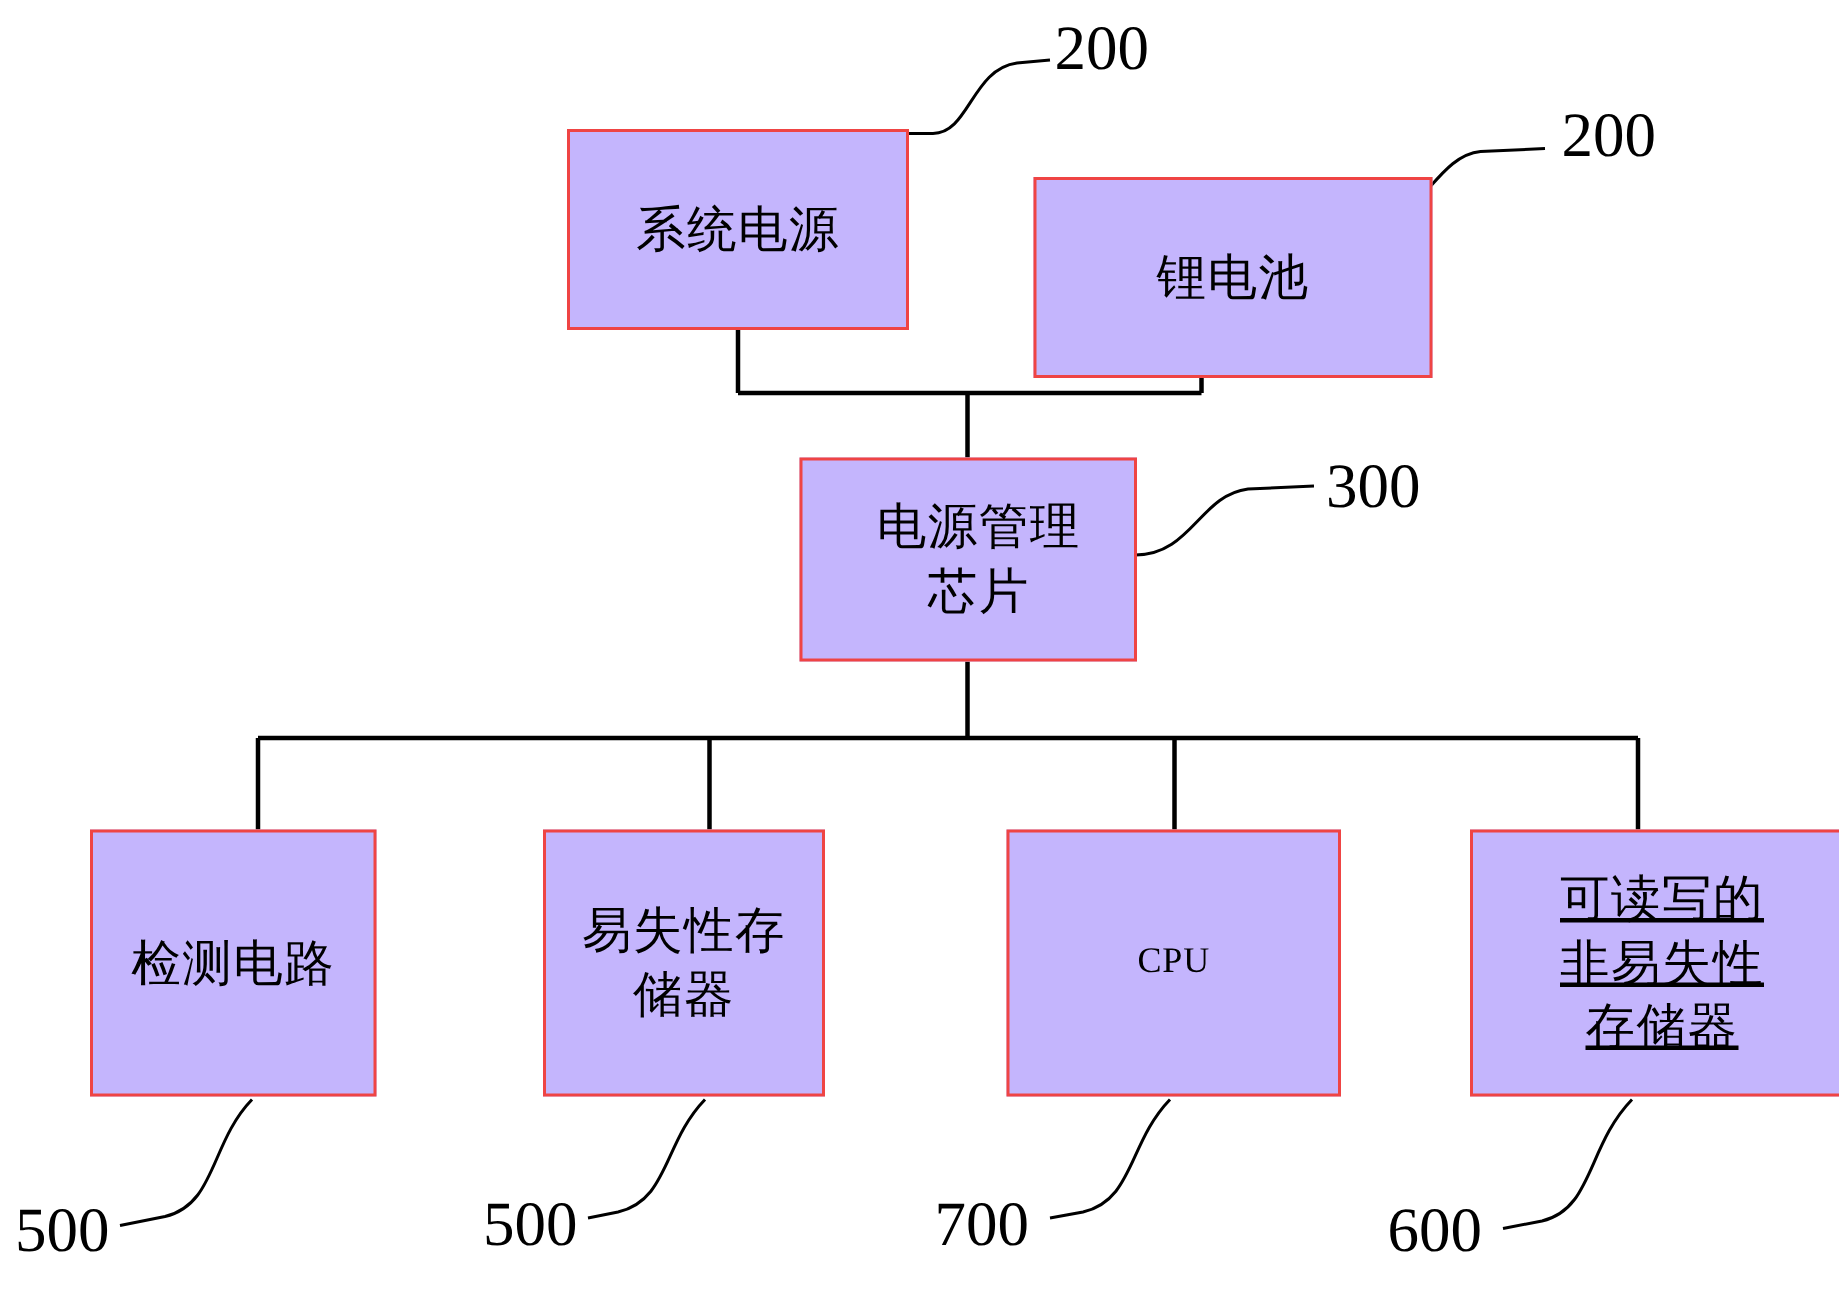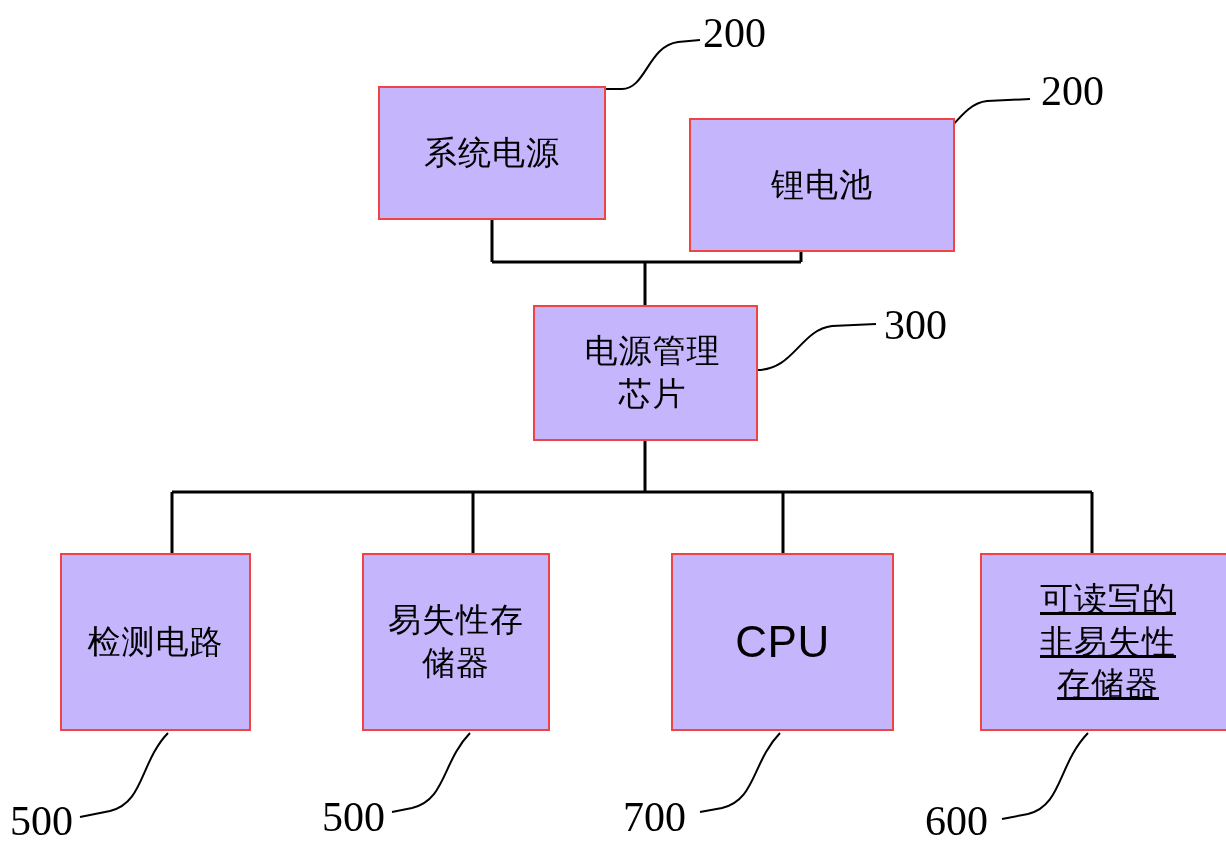"CPU" .box-label.latin { font-family: Liberation Sans, sans-serif -> Liberation Serif, serif; font-size: 44px -> 24px }
